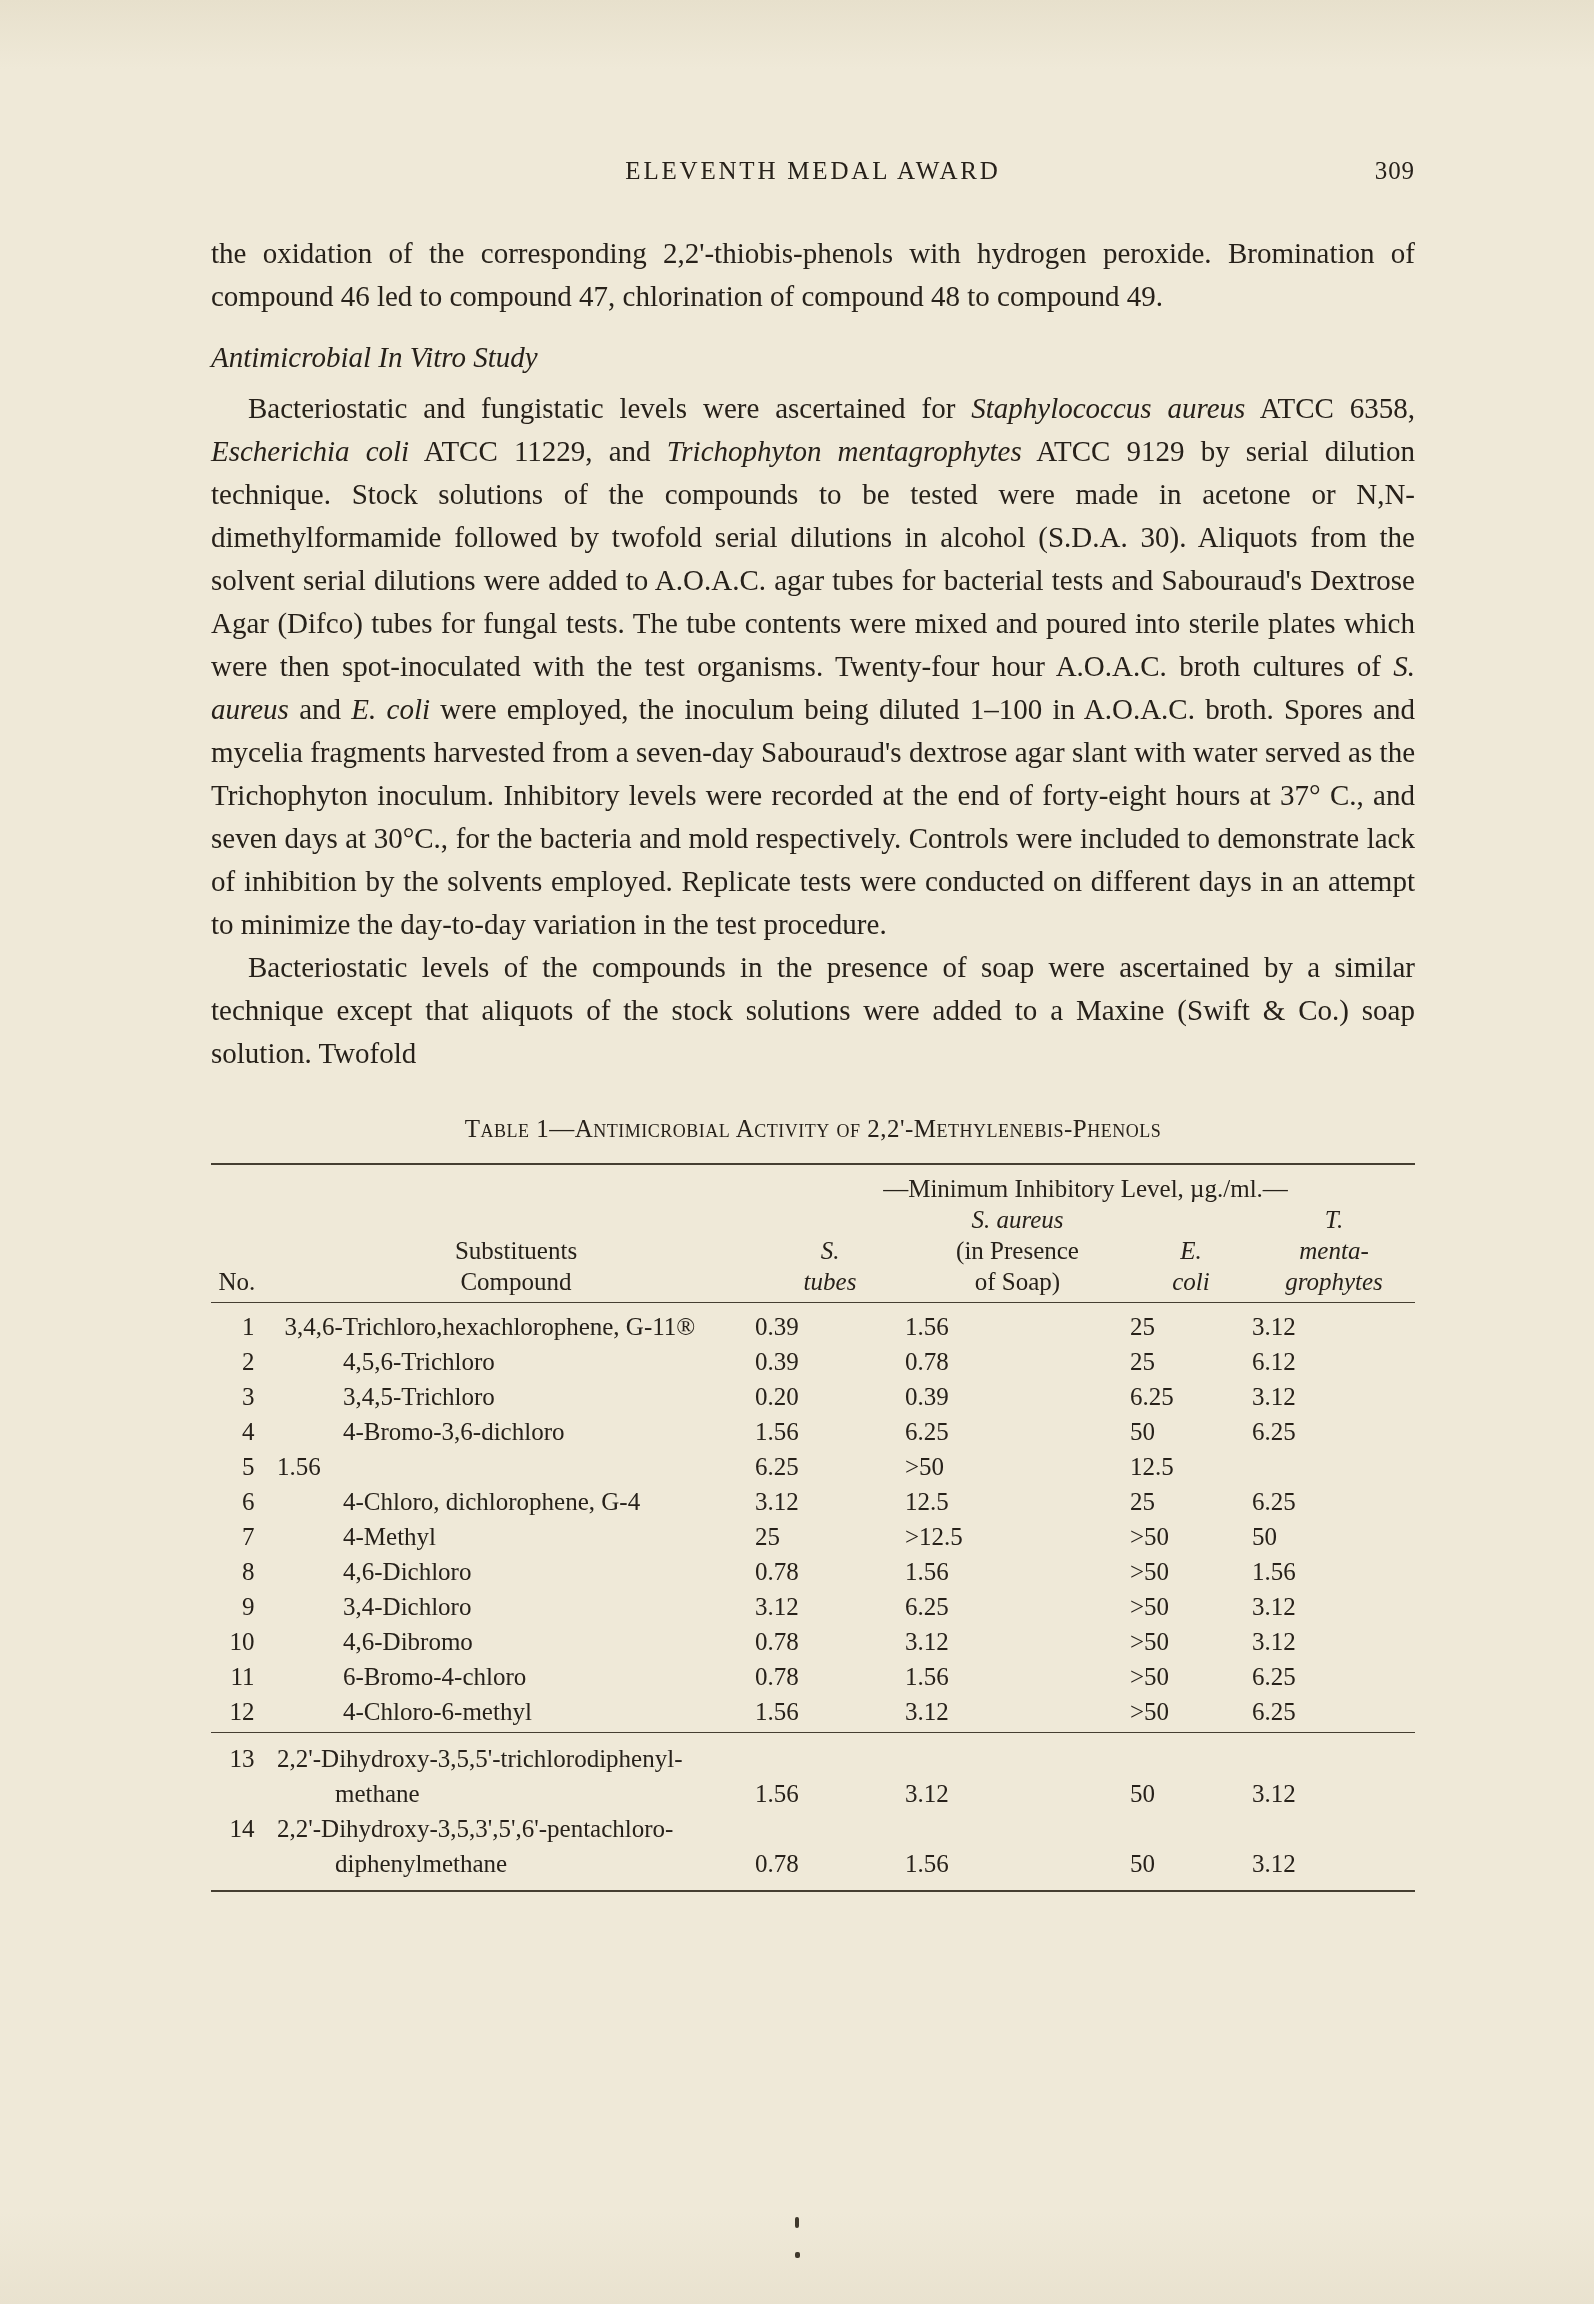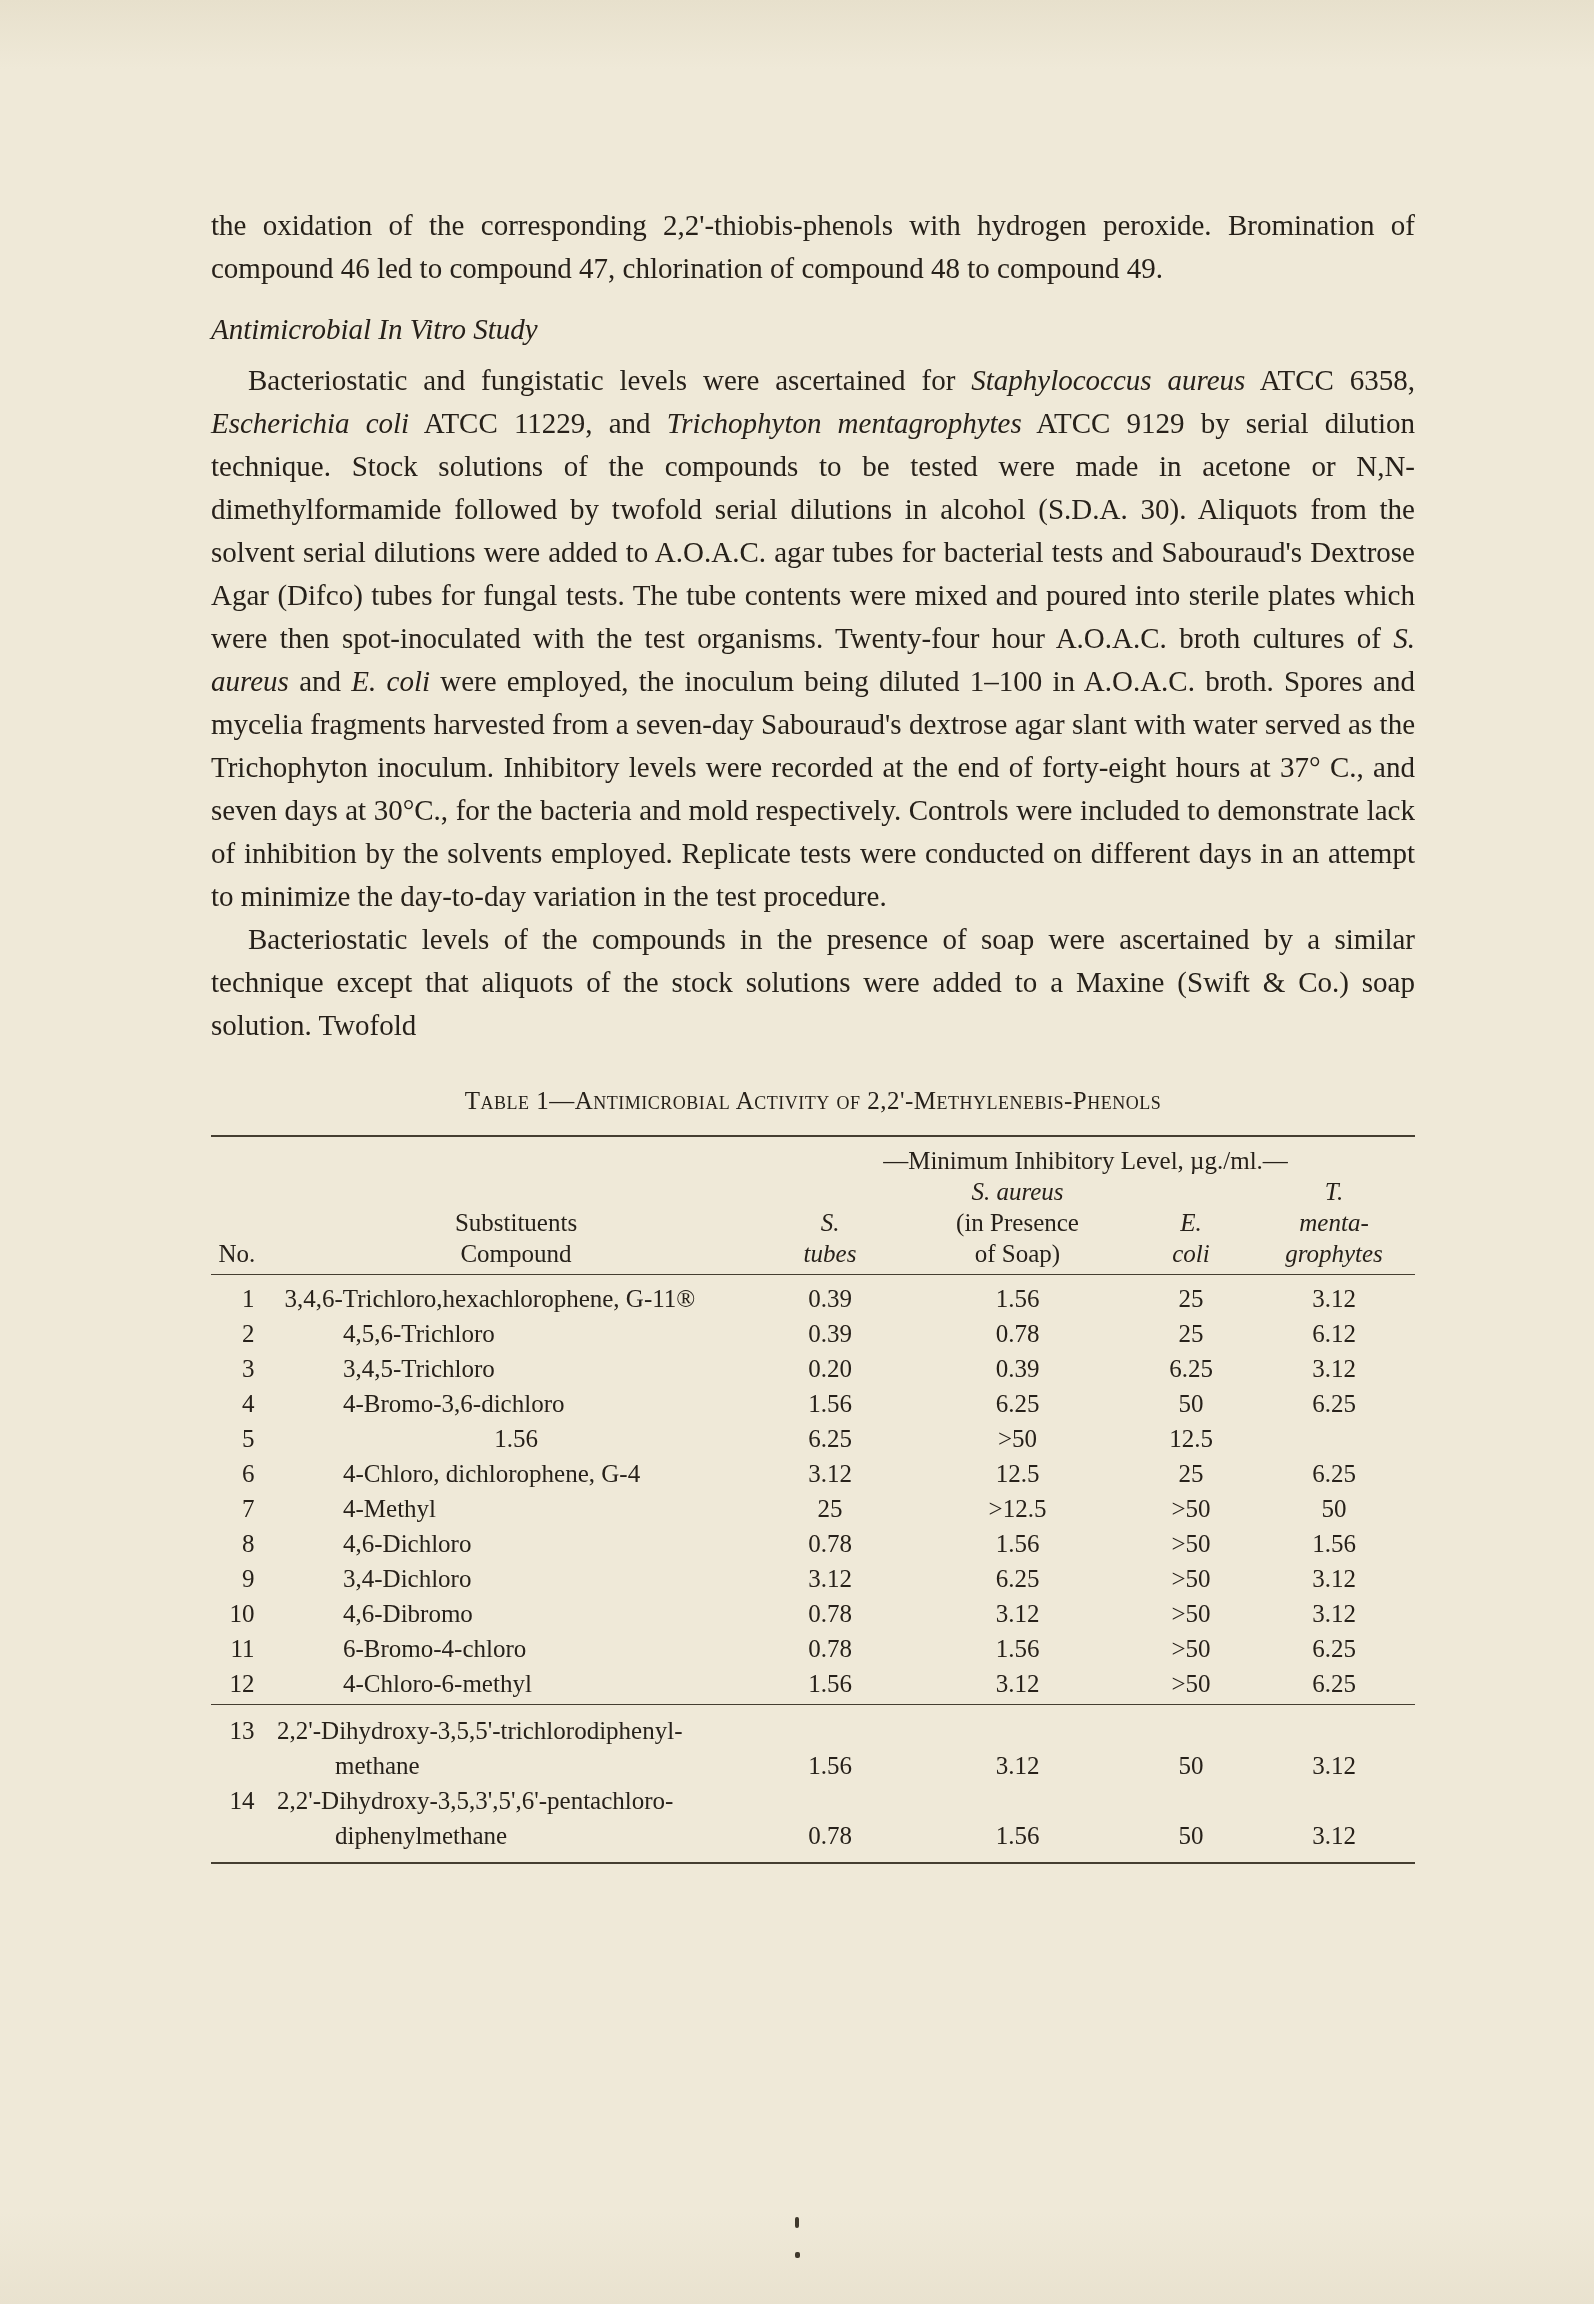"ELEVENTH MEDAL AWARD" div.running-head-row { html: none -> <div> <span>ELEVENTH MEDAL AWARD</span> <span>309</span> </div> }
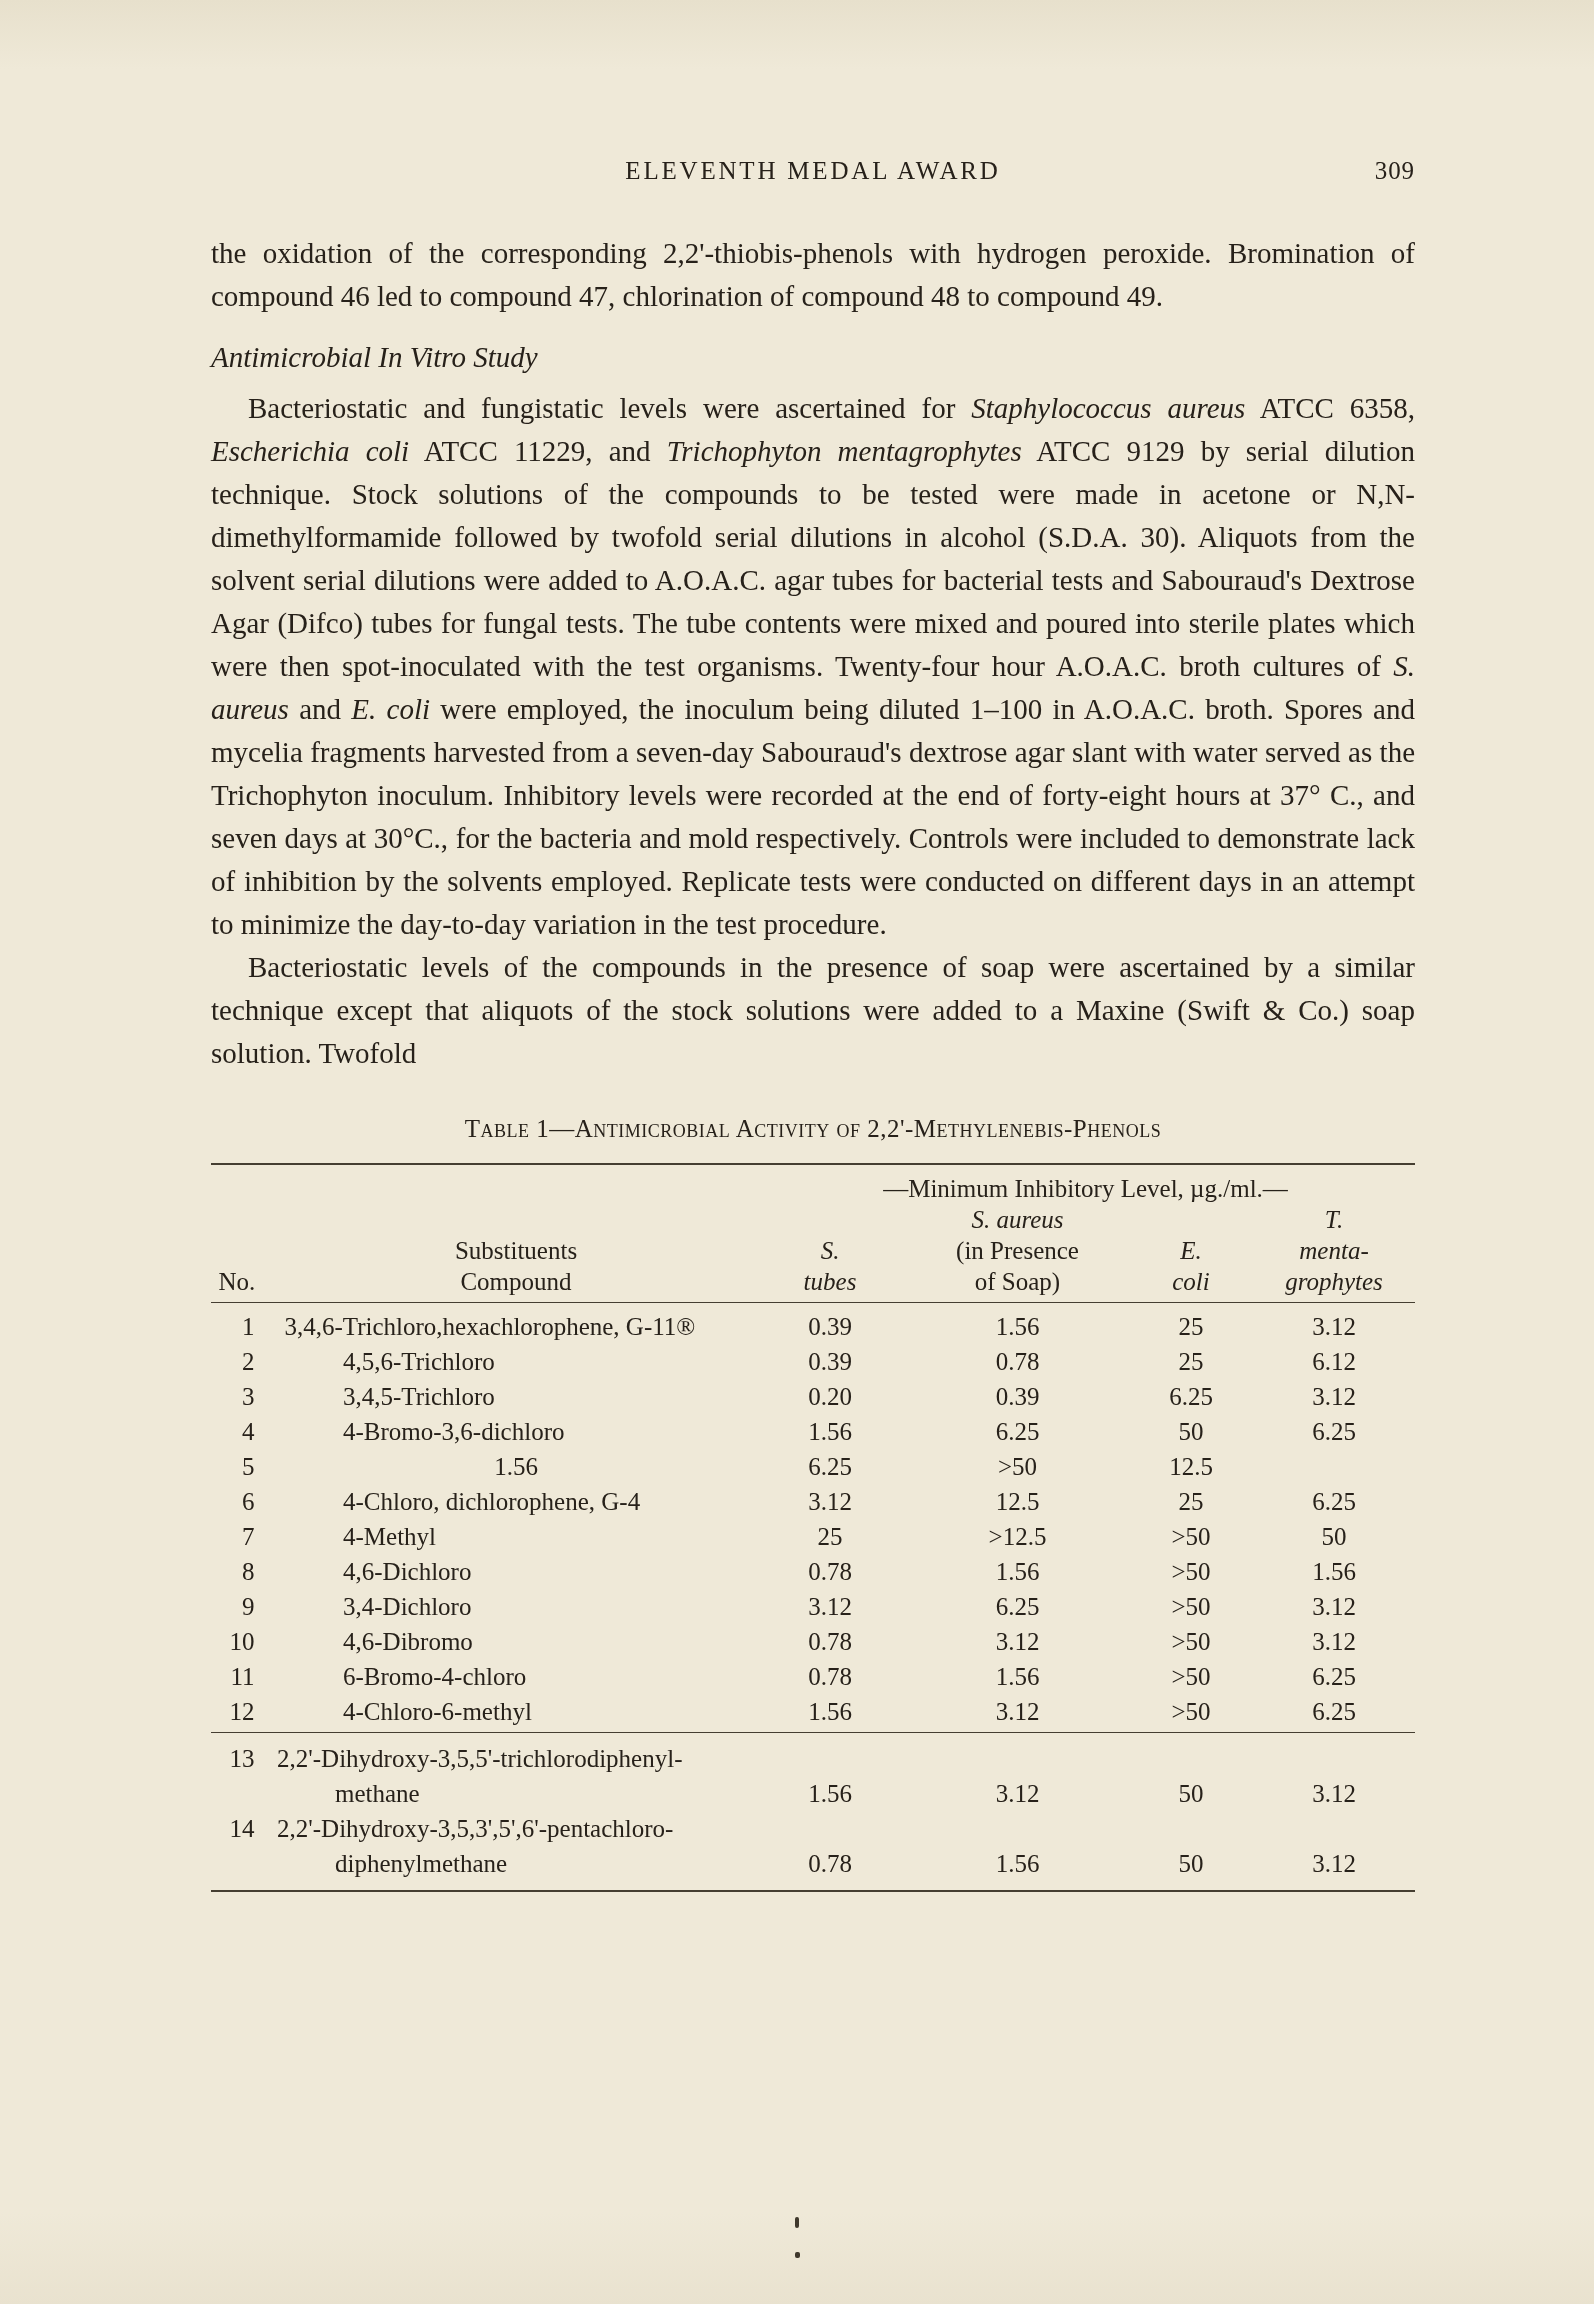"0.39" .td-val { text-align: center -> none }
